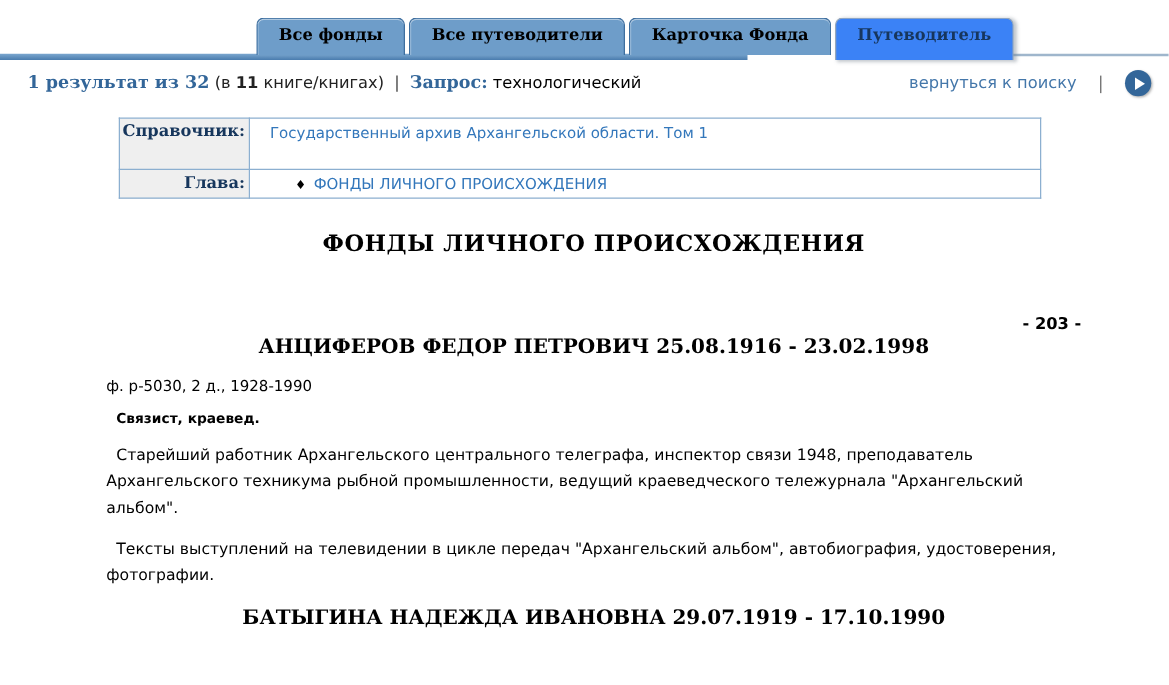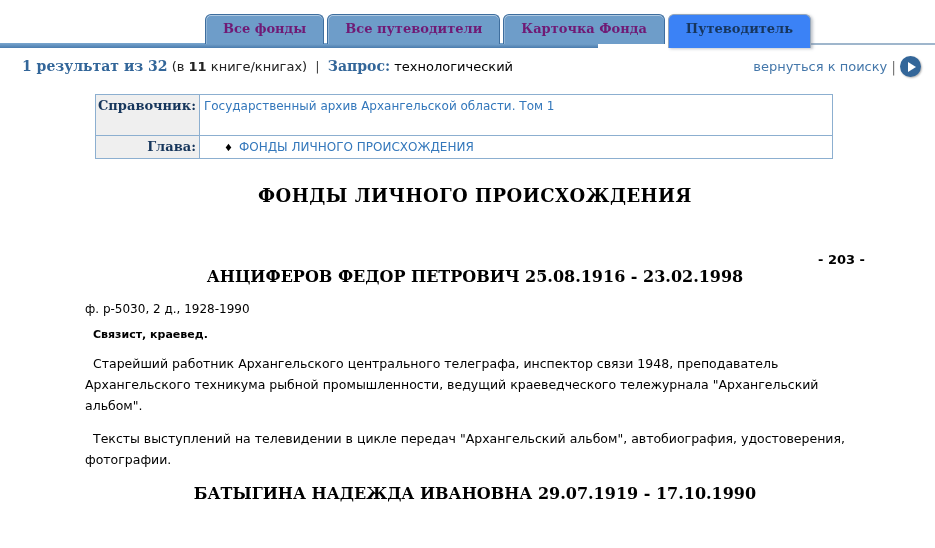"Все фонды" .tab { color: #701a75 -> #000000 }
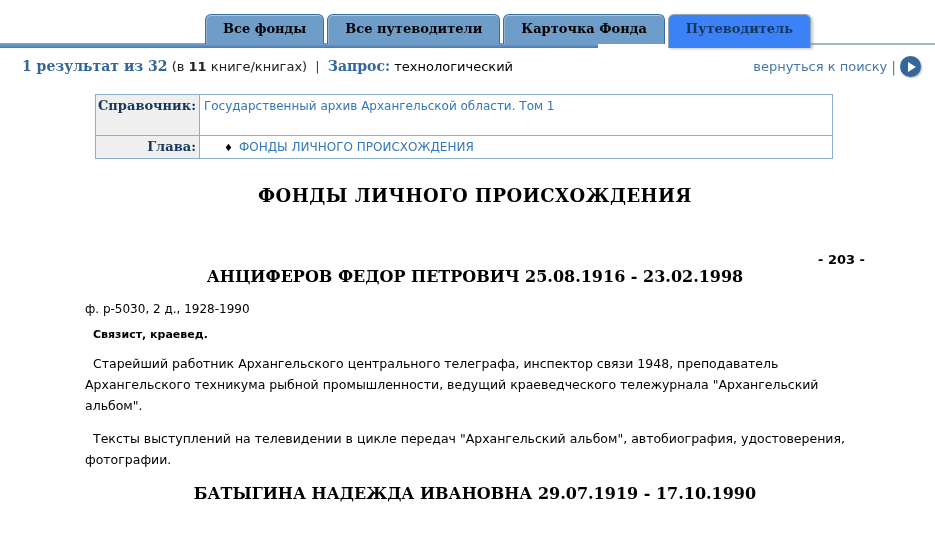"вернуться к поиску" .results-right { gap: 4px -> 17px }
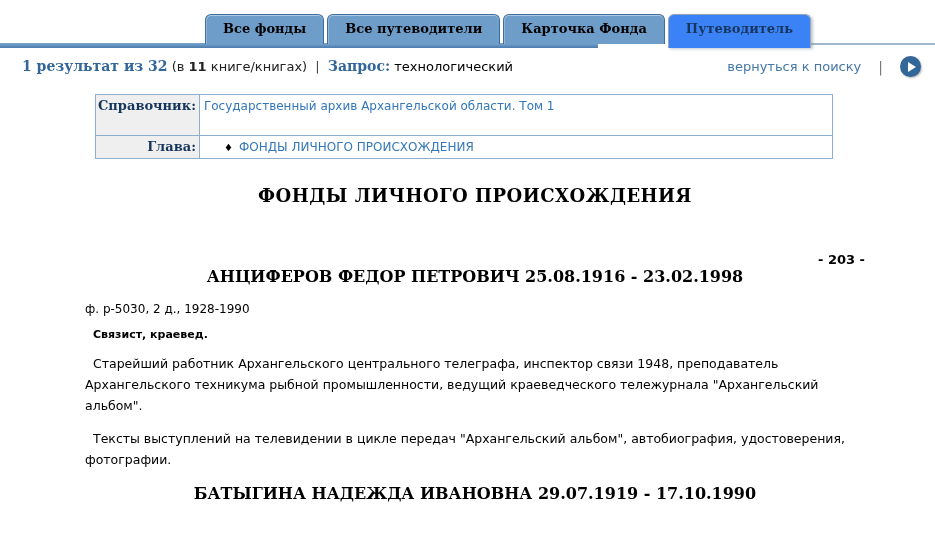"Государственный архив Архангельской" .cell-value { padding: 4px 4px -> 4px 16px }
